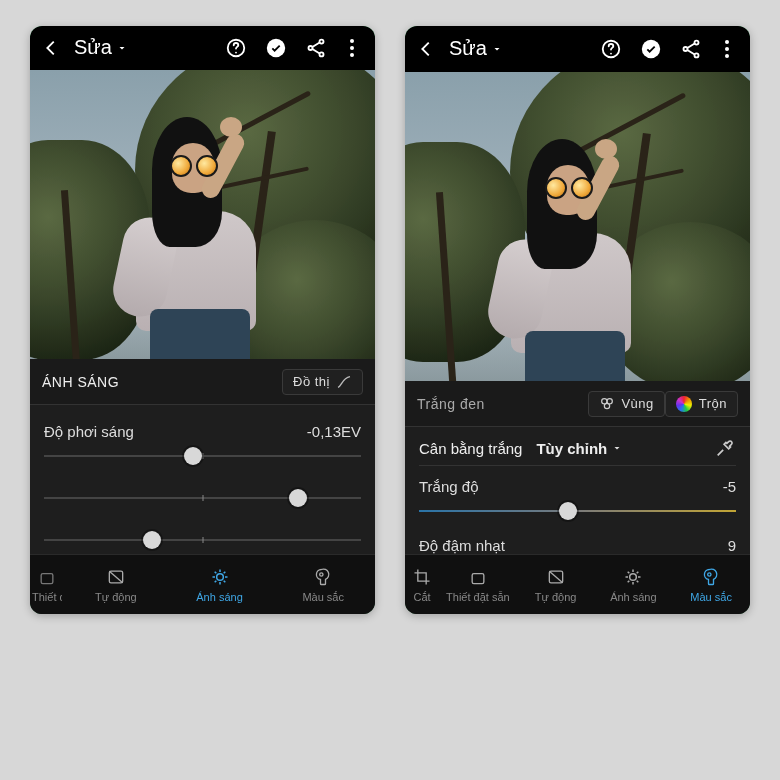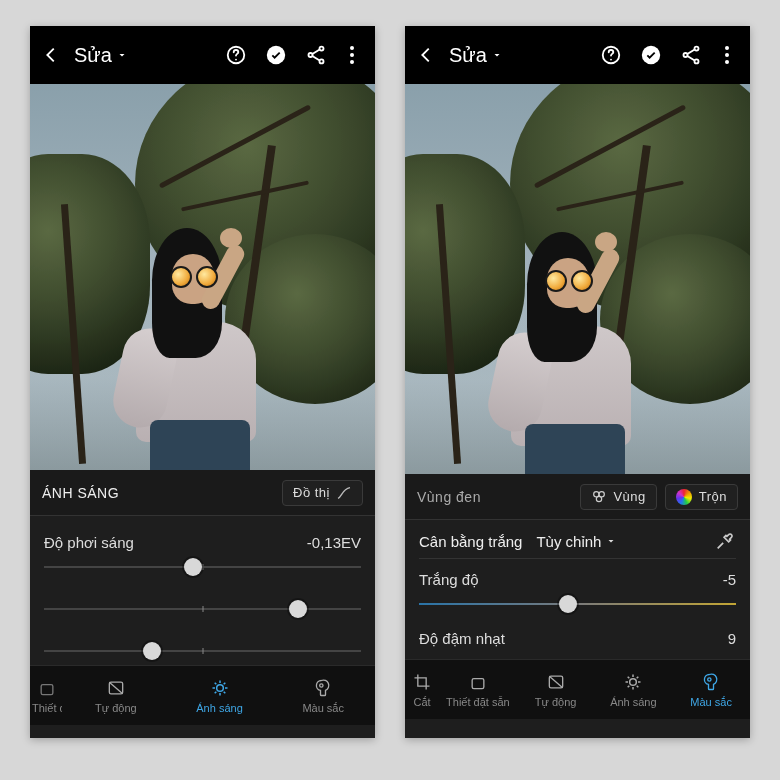"Sửa" .phone { border-radius: 0 -> 12px; height: 712px -> 588px }
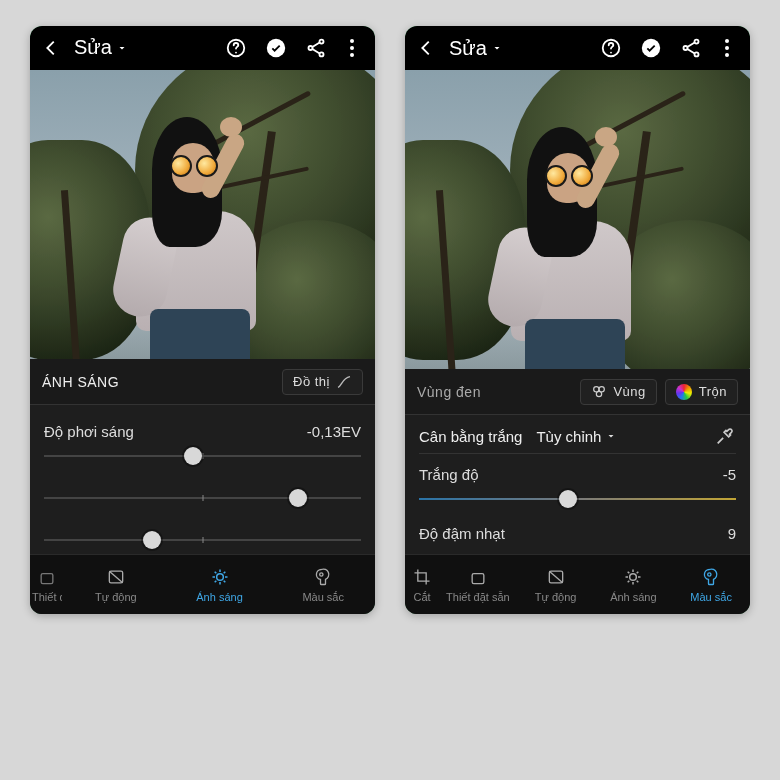"Vùng đen" span { text: Vùng -> Trắng }
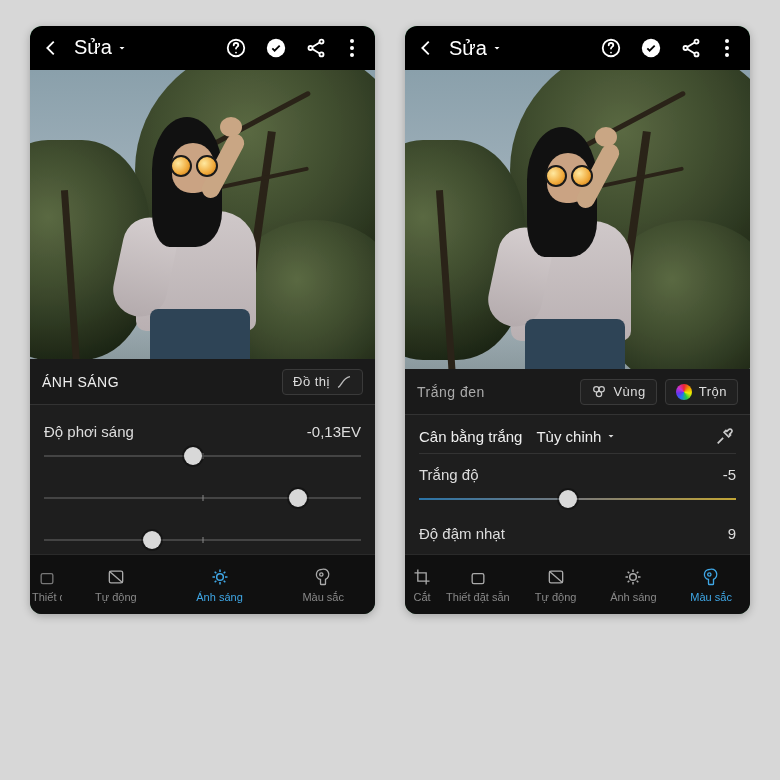"Trộn" .pill + .pill { margin-left: 8px -> 0 }
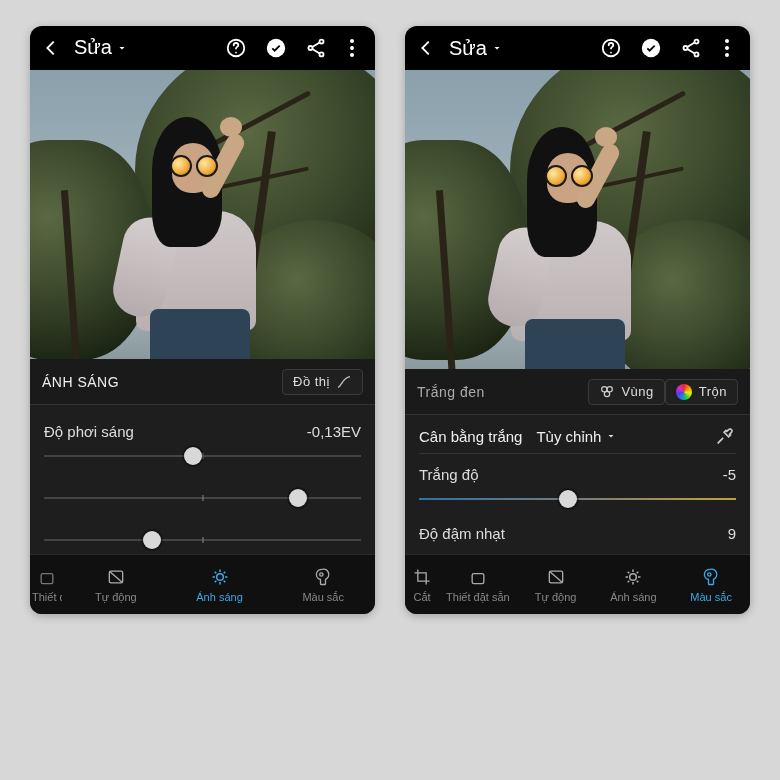"Tùy chỉnh" .subhead .dropdown { font-weight: none -> bold }
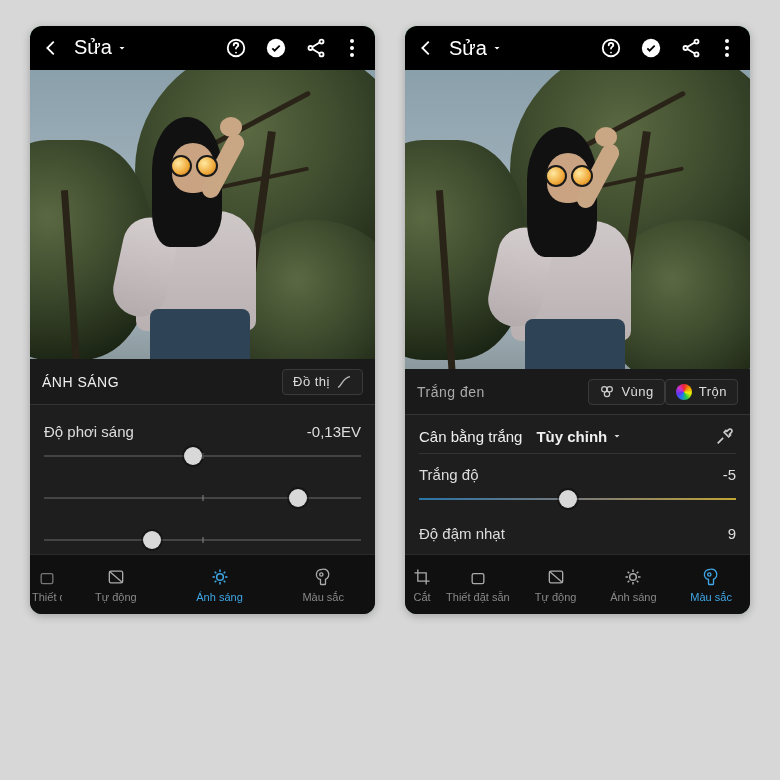"Độ đậm nhạt" div.srow { padding-bottom: 12px -> 0 }
